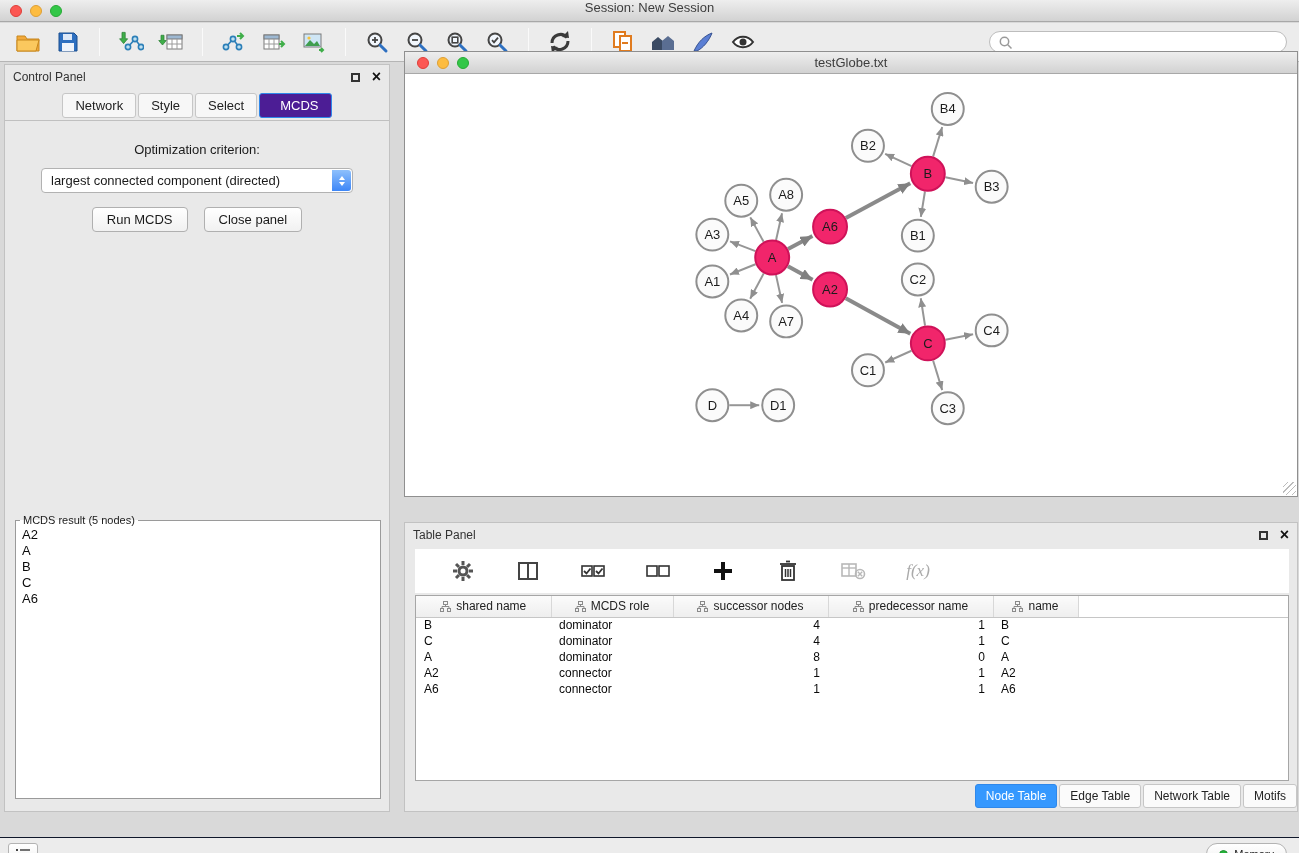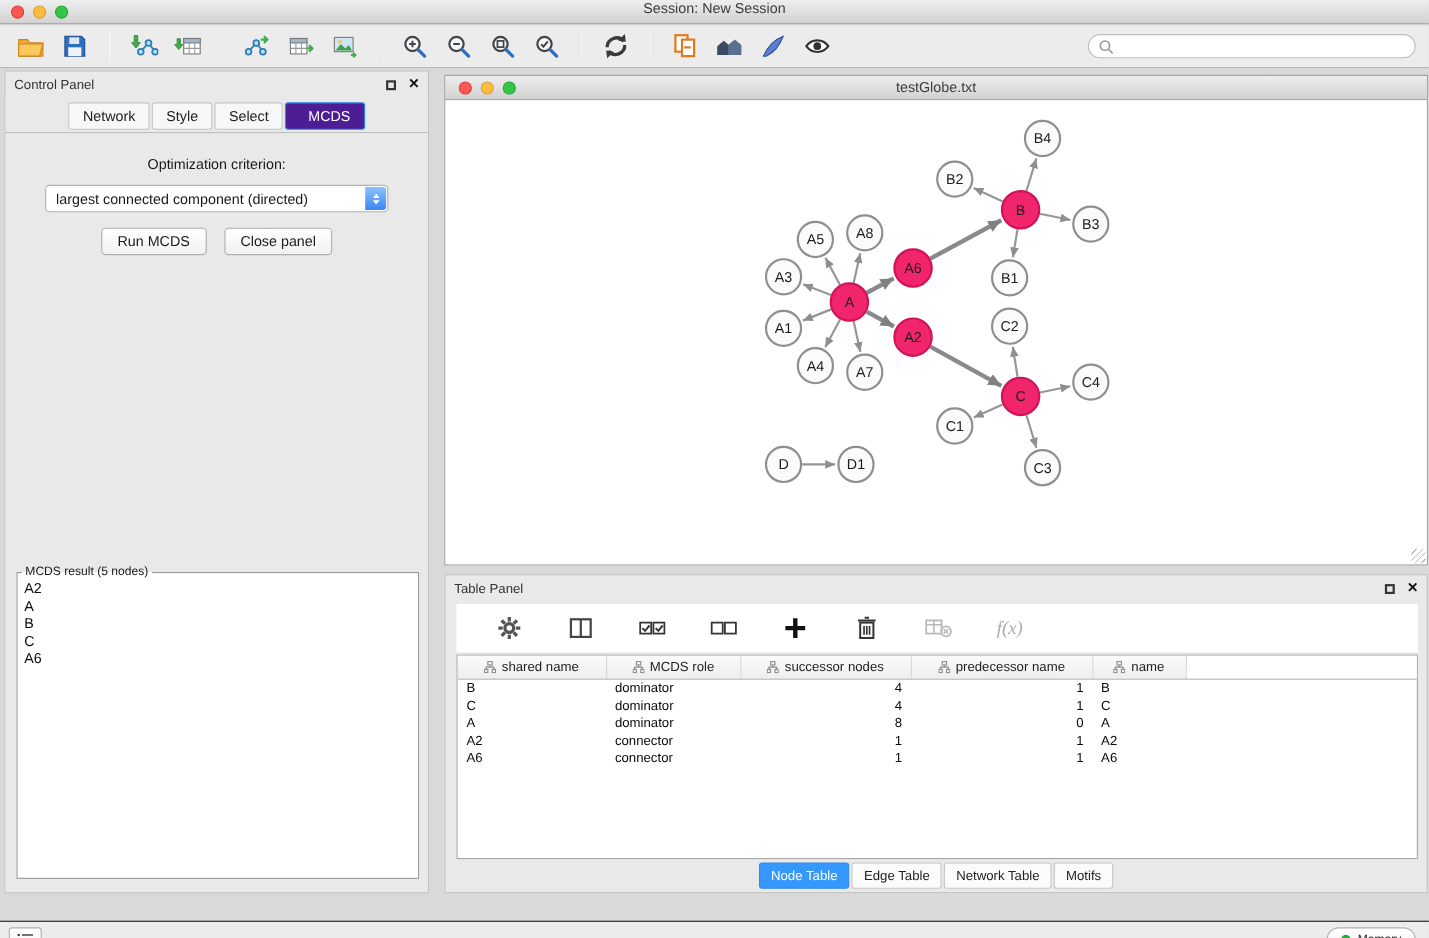"testGlobe.txt" .net-window { top: 68px -> 51px }
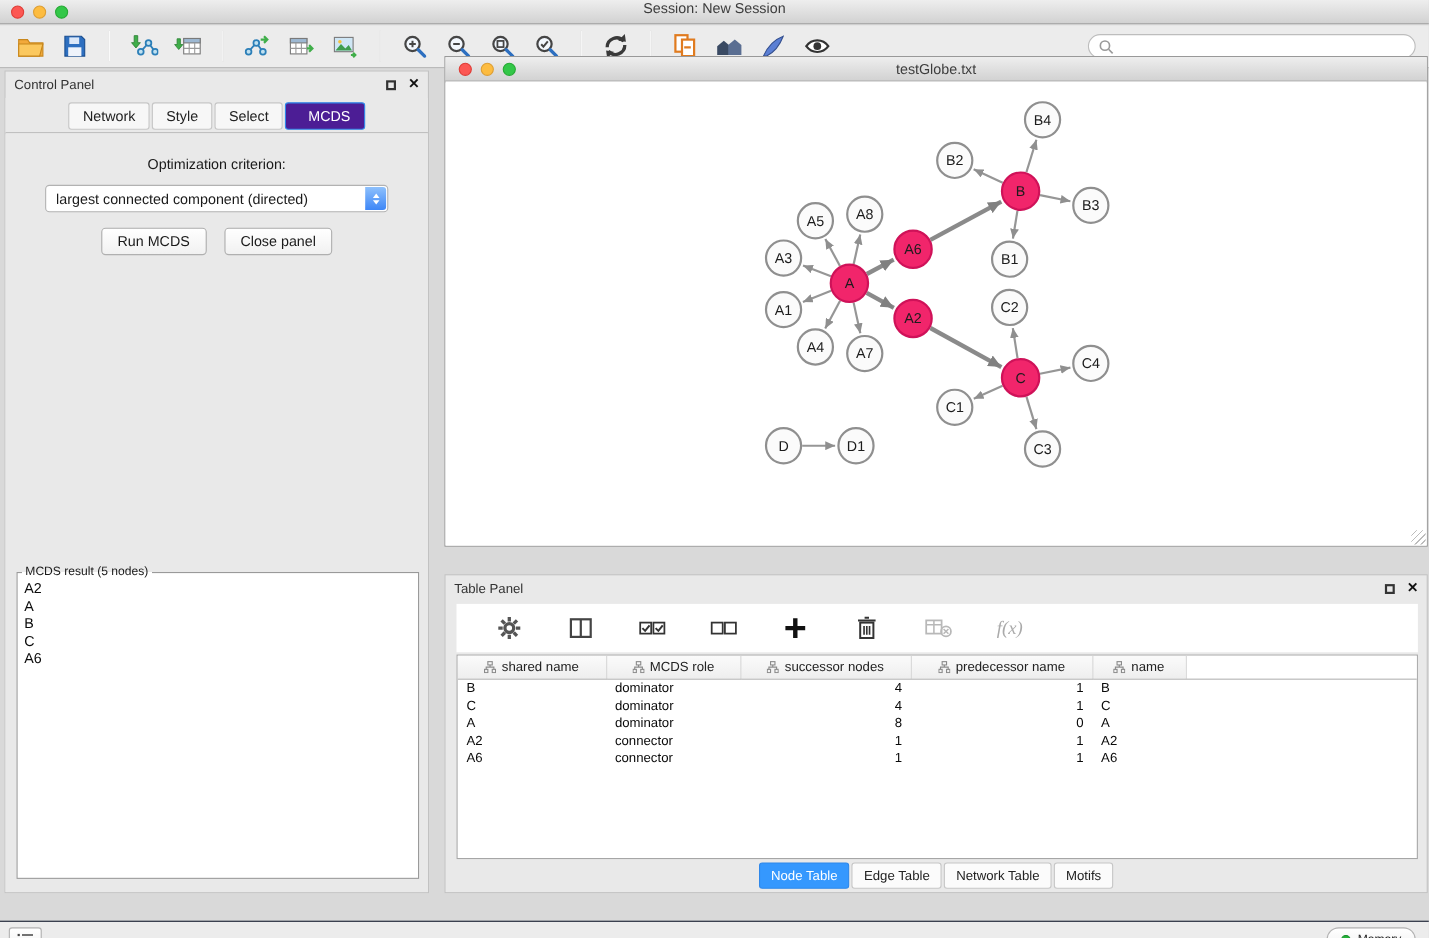"Node Table" .bottom-tabs { justify-content: center -> flex-end }
